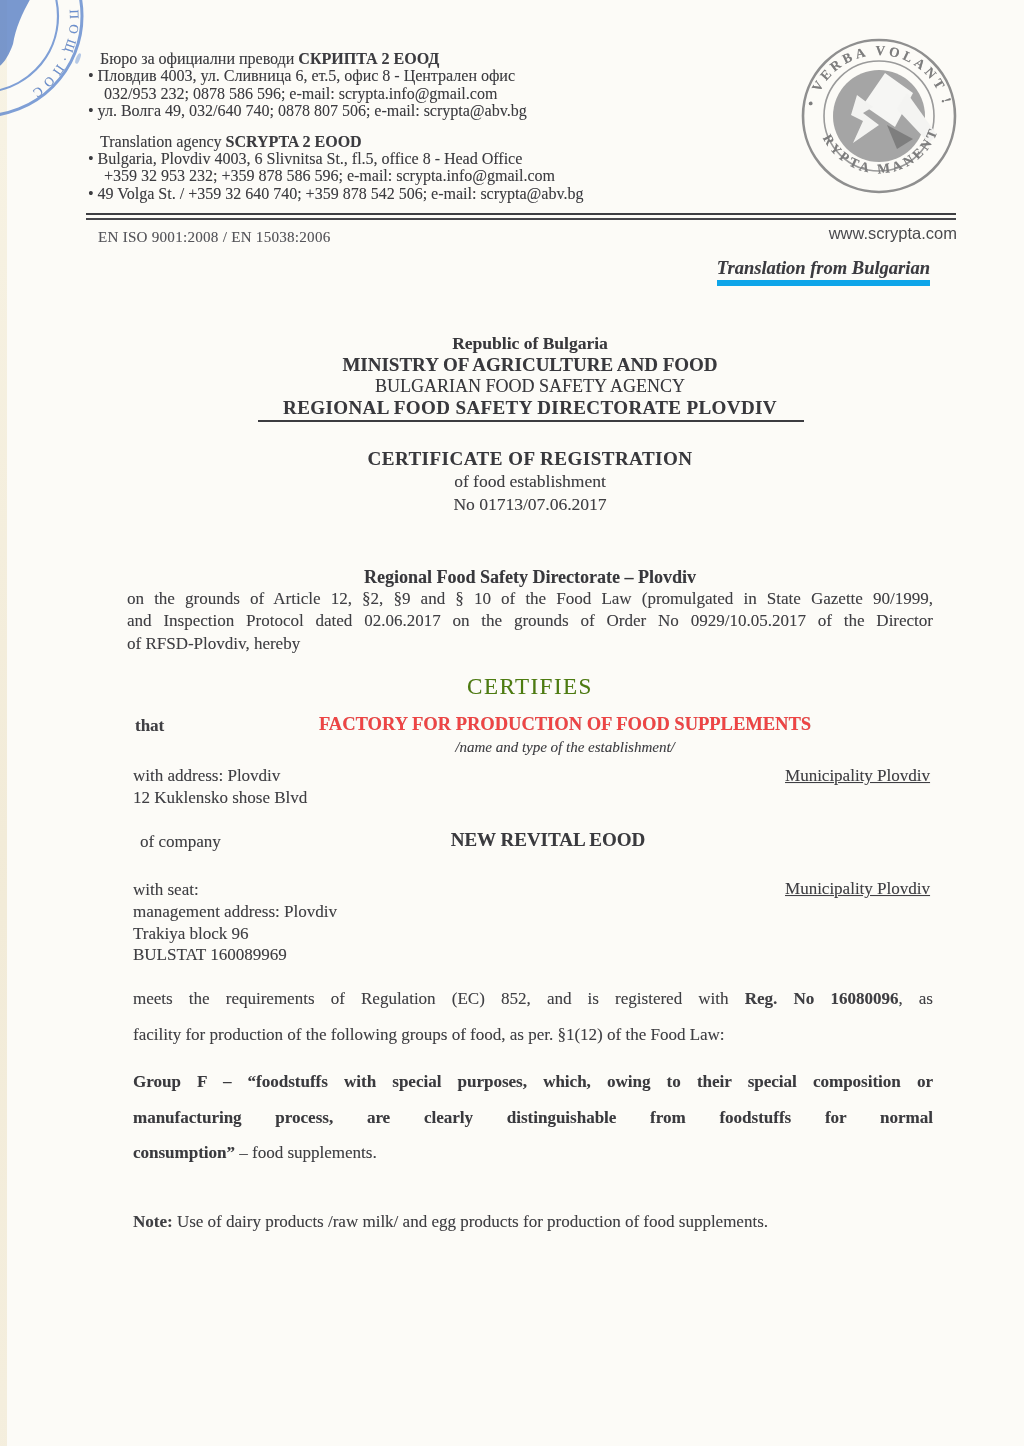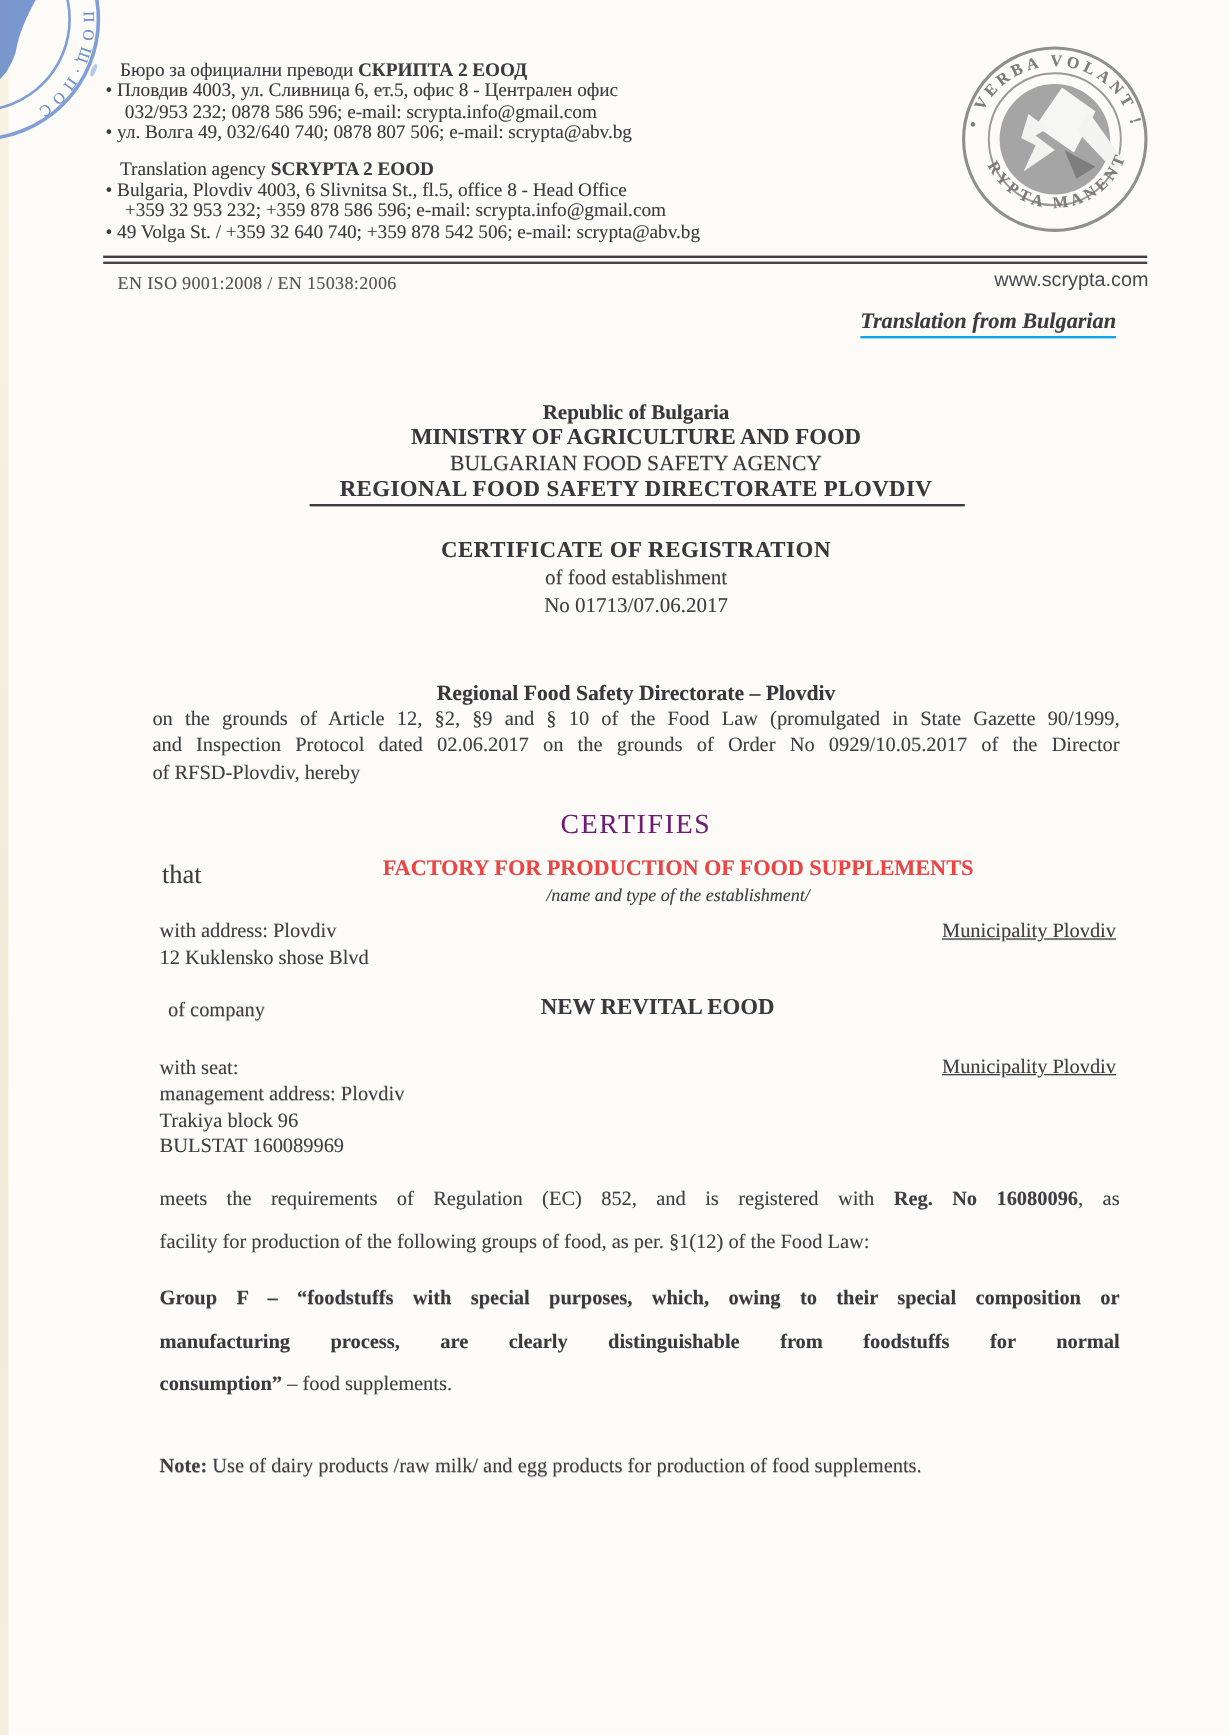"Translation from Bulgarian" .trans-note { border-bottom: 2px solid #0ea5e9 -> 6px solid #0ea5e9 }
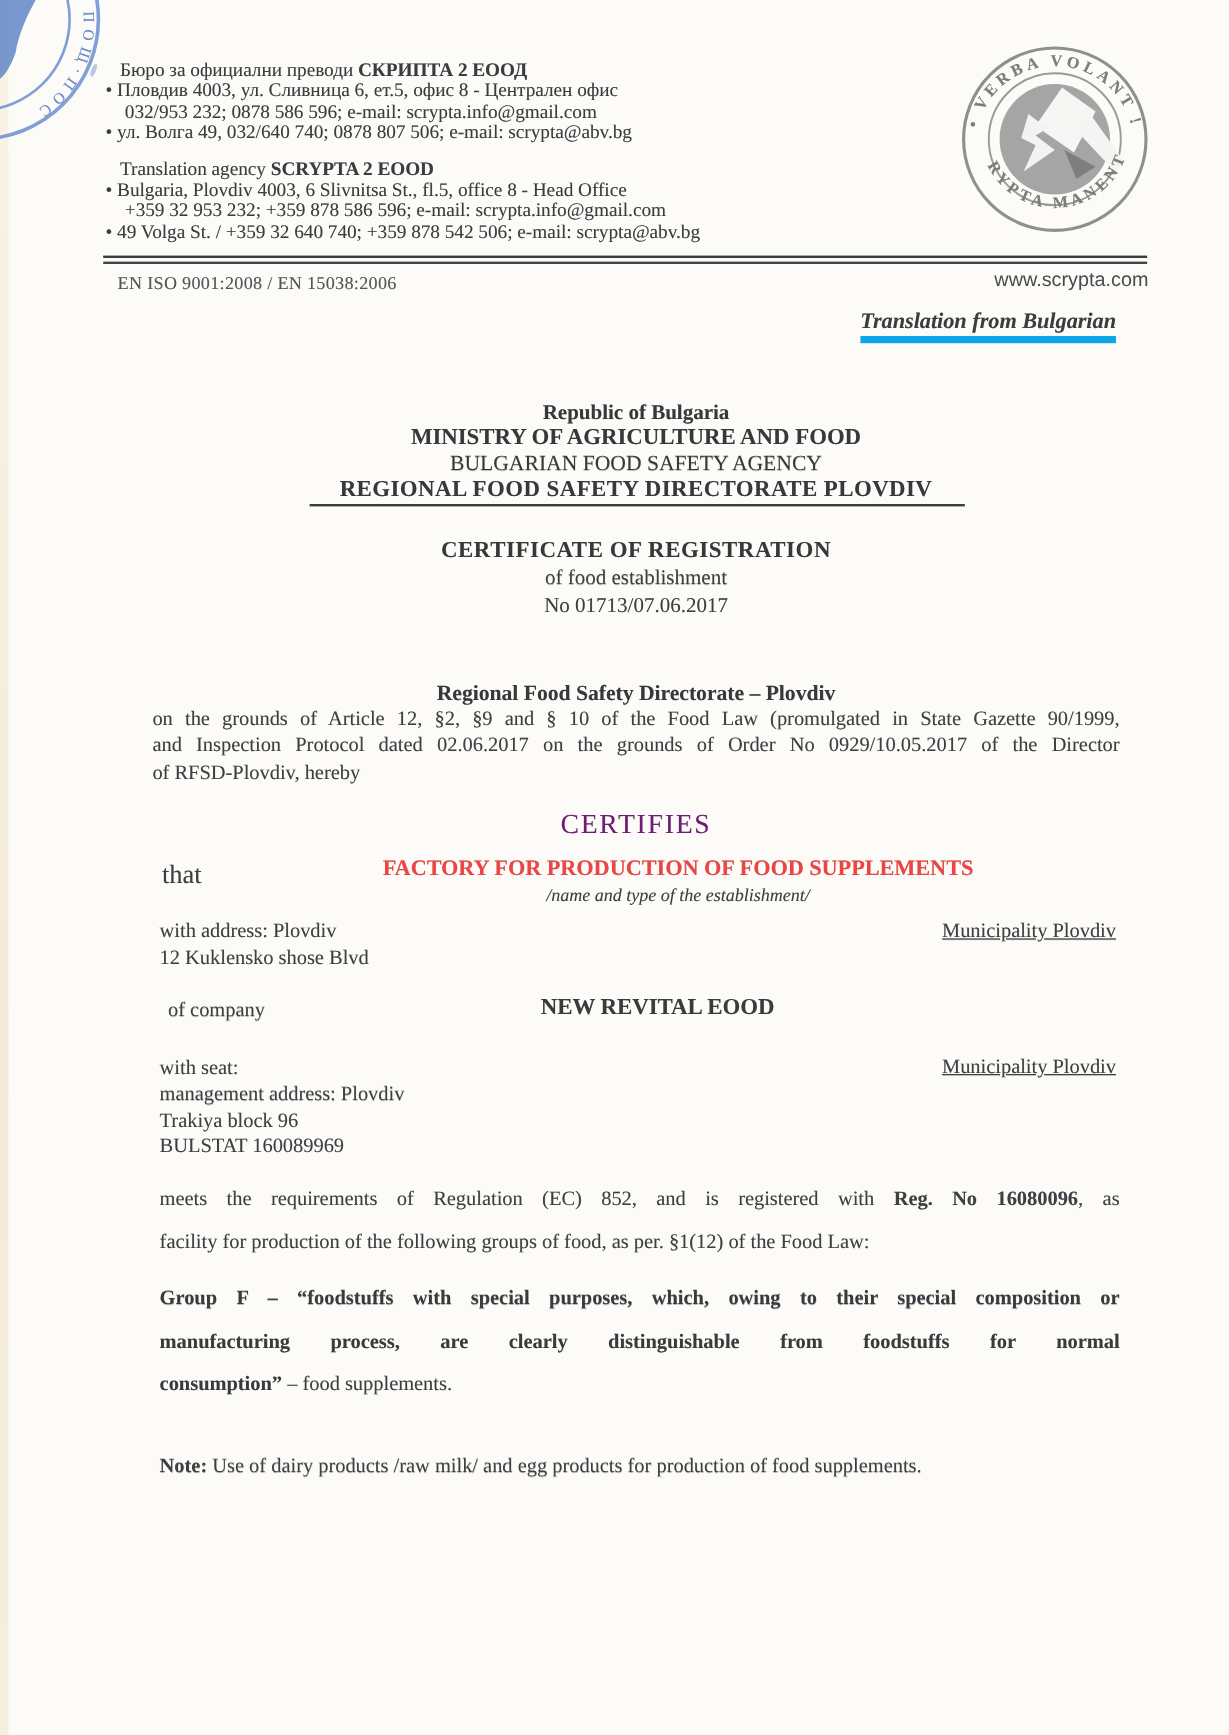"CERTIFIES" .certifies { color: #701a75 -> #4d7c0f }
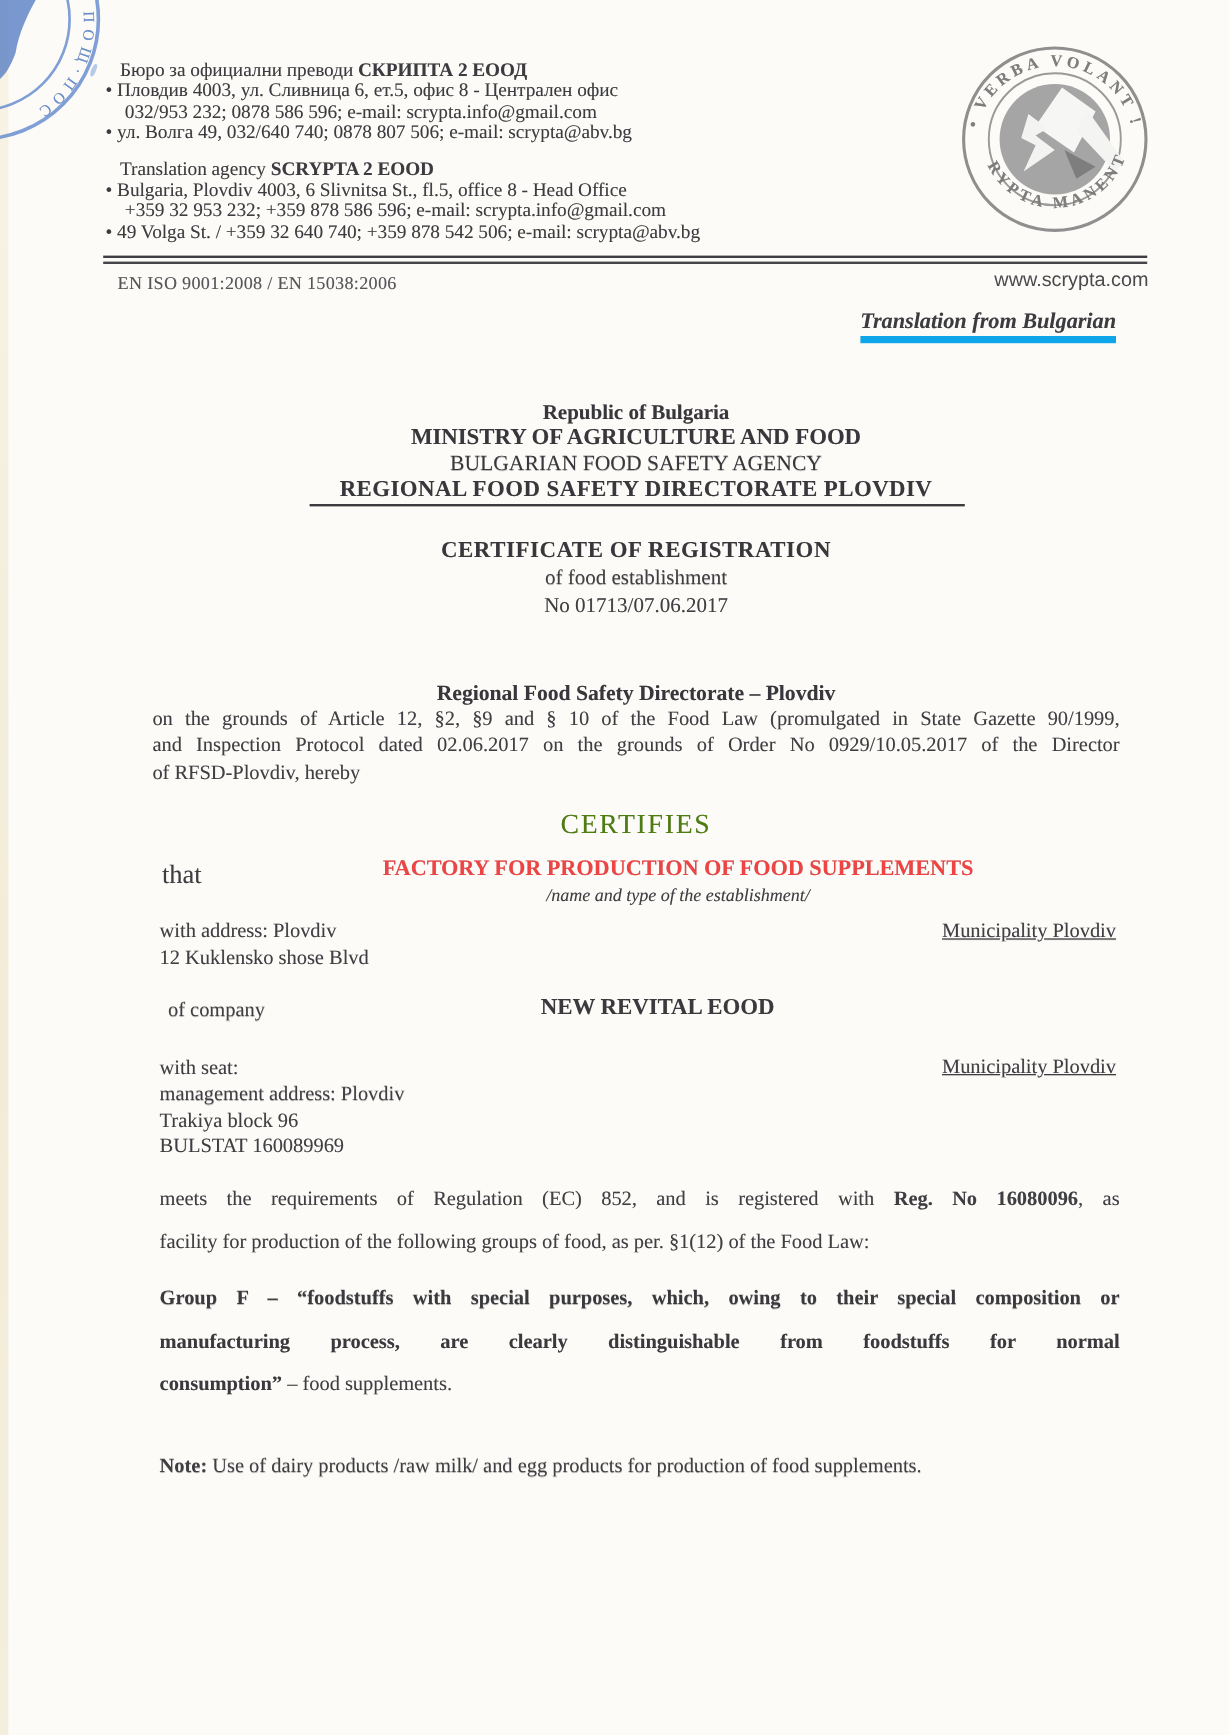"that" .that-label { font-size: 22px -> 17px; font-weight: normal -> bold }
